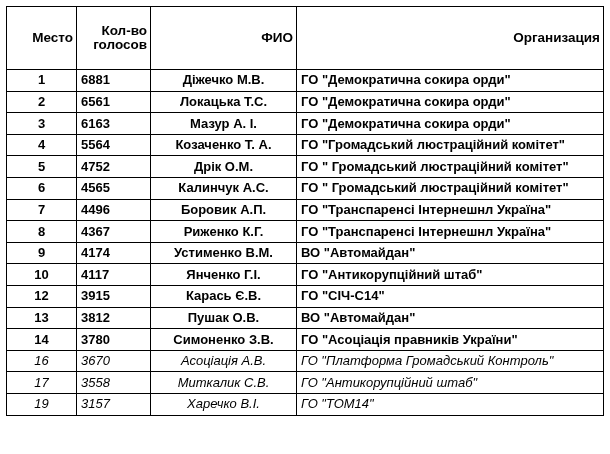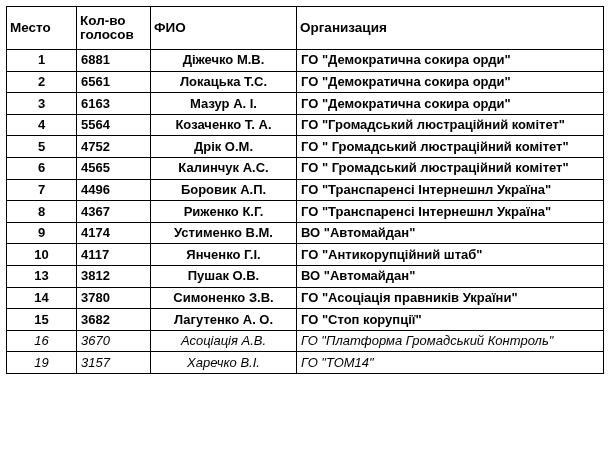"Место" table.votes thead th { padding: 2px 3px -> 12px 3px; text-align: left -> right }
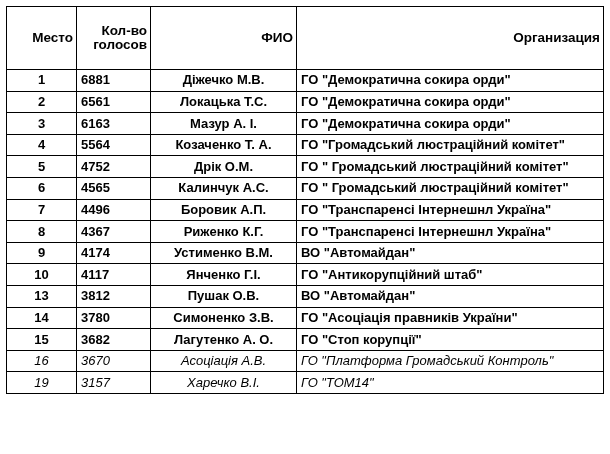"12" tr { html: none -> <tr> <td>12</td> <td>3915</td> <td>Карась Є.В.</td> <td>ГО "СІЧ-С14"</td> </tr> }
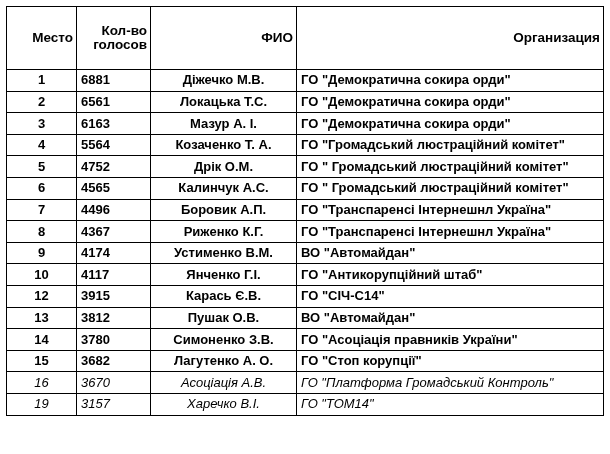"15" tr { html: <tr> <td>15</td> <td>3682</td> <td>Лагутенко А. О.</td> <td>ГО "Стоп корупції"</td> </tr> -> none }
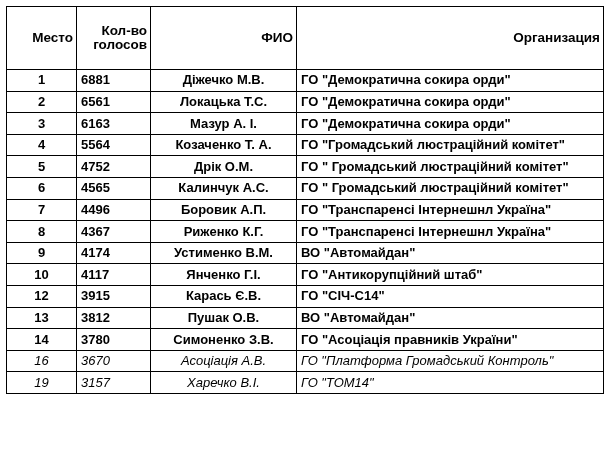"17" tr.italic { html: none -> <tr> <td>17</td> <td>3558</td> <td>Миткалик С.В.</td> <td>ГО "Антикорупційний штаб"</td> </tr> }
